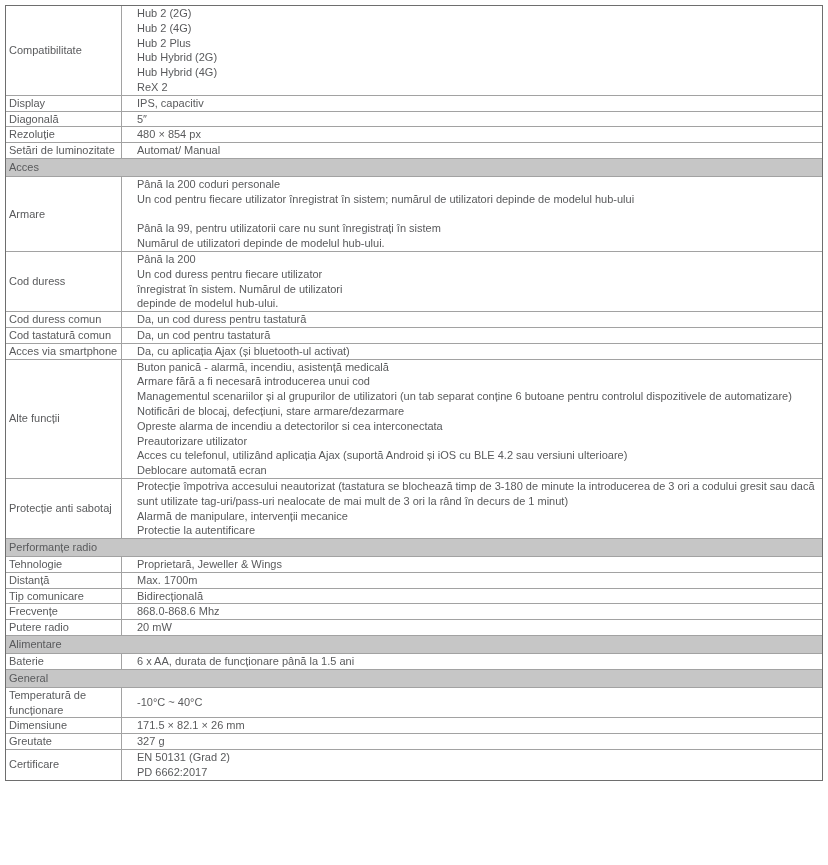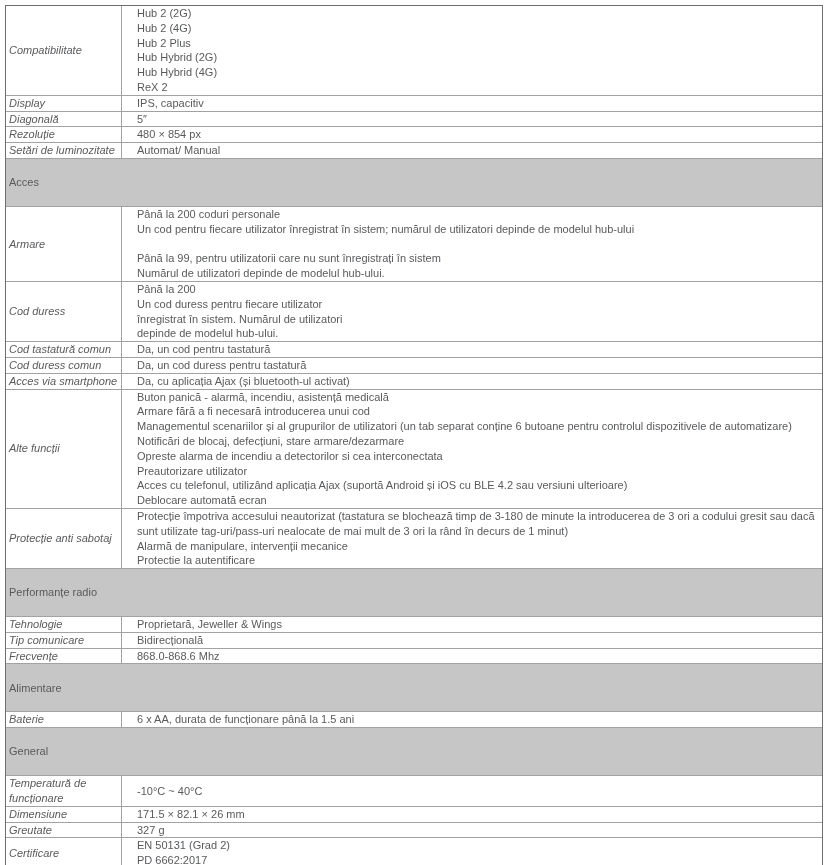"Compatibilitate" td.label-cell { font-style: italic -> none }
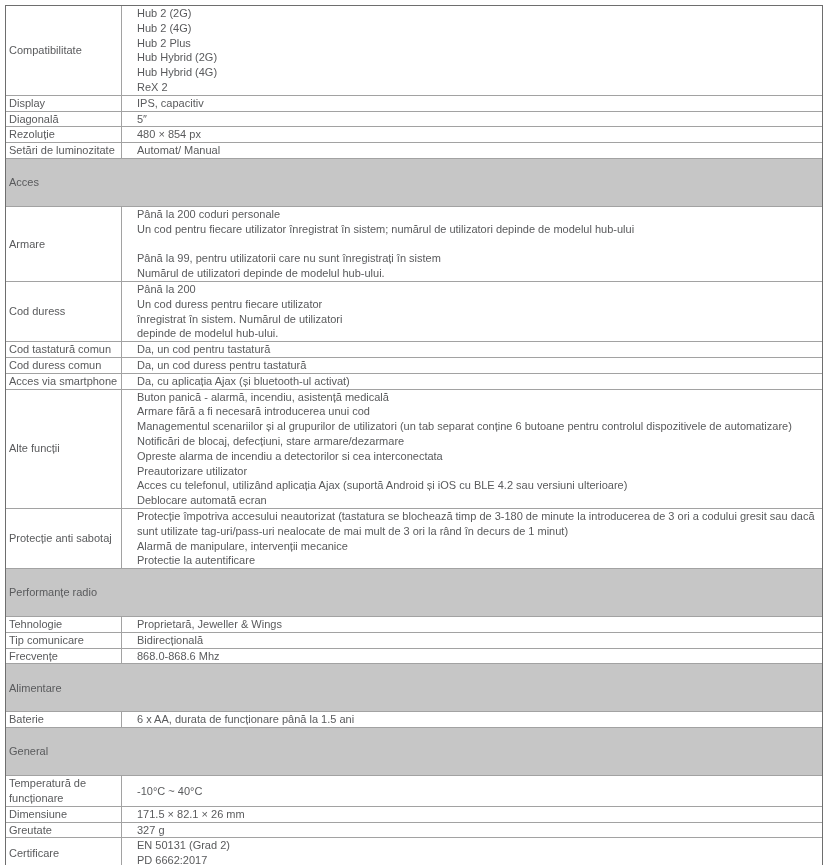"Acces" tr.section-row td { padding: 16px 3px -> 1px 3px }
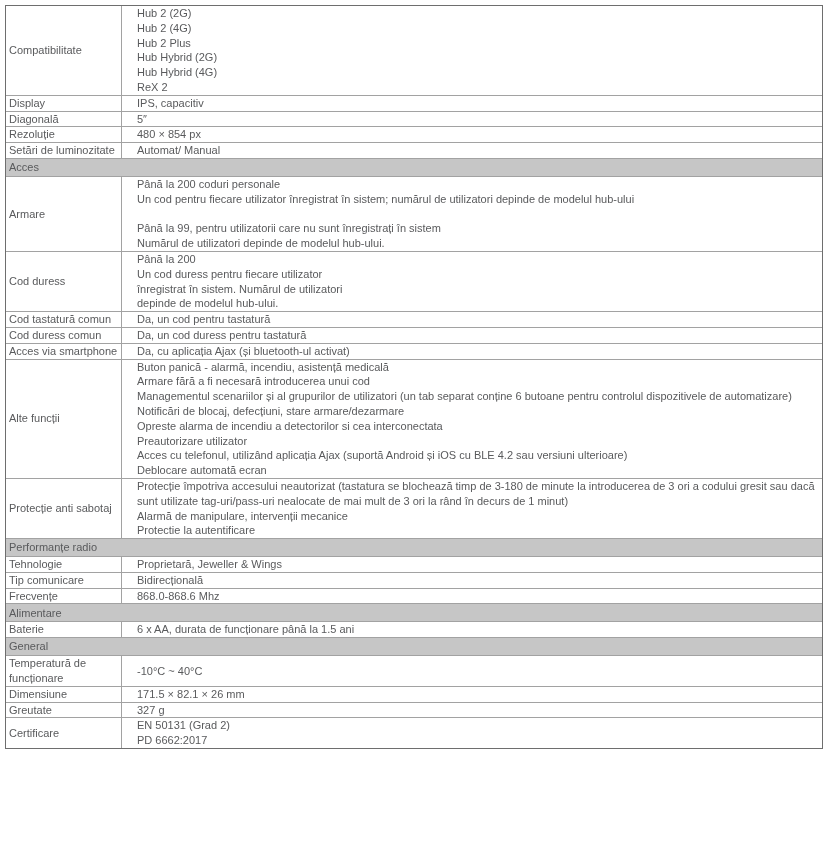"Cod tastatură comun" tr { order: before "Cod duress comun" -> after "Cod duress comun" }
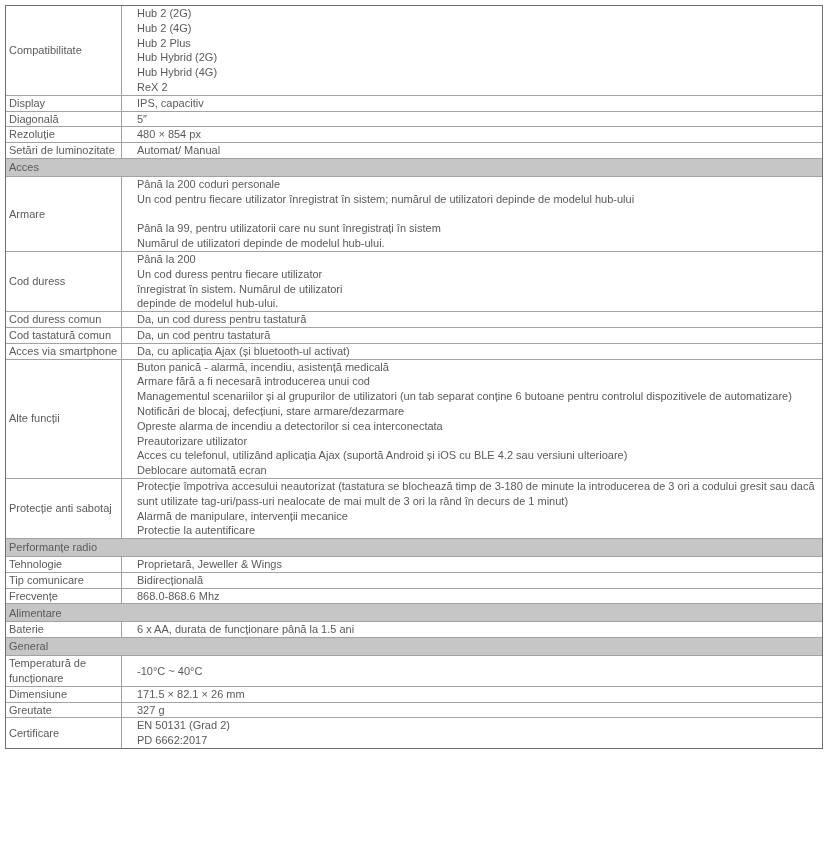"Distanță" tr { html: none -> <tr> <td>Distanță</td> <td> <div>Max. 1700m</div> </td> </tr> }
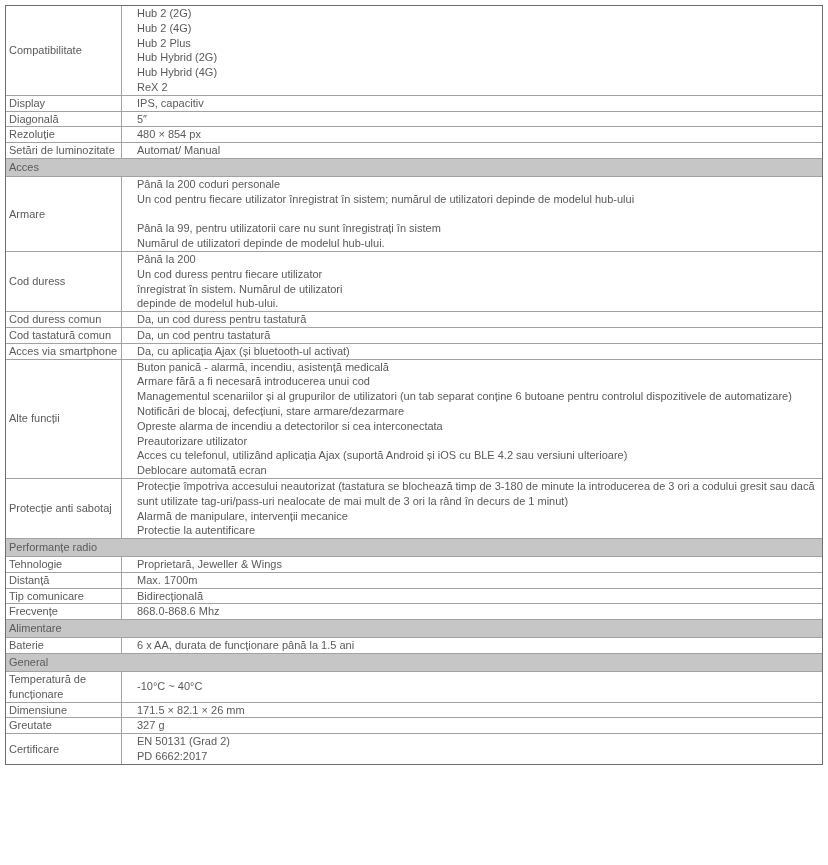"Putere radio" tr { html: none -> <tr> <td>Putere radio</td> <td> <div>20 mW</div> </td> </tr> }
